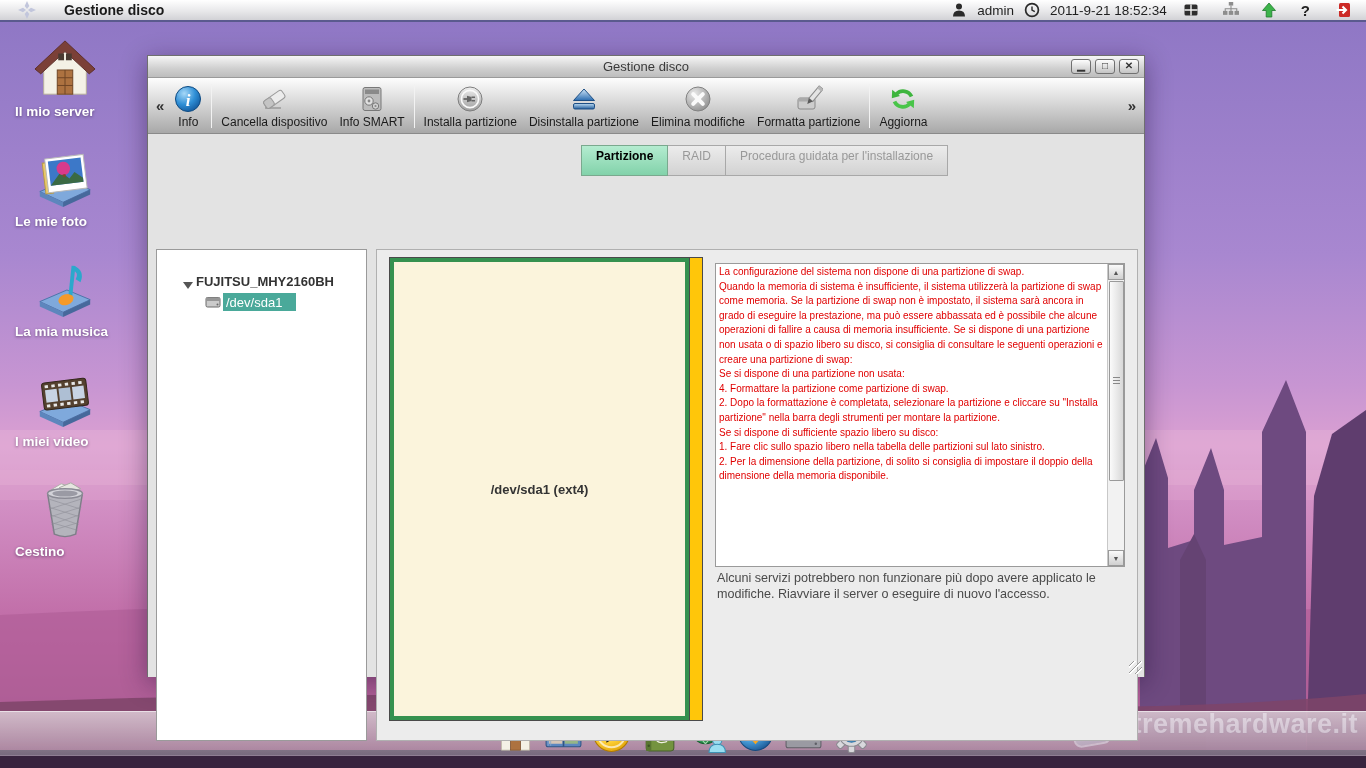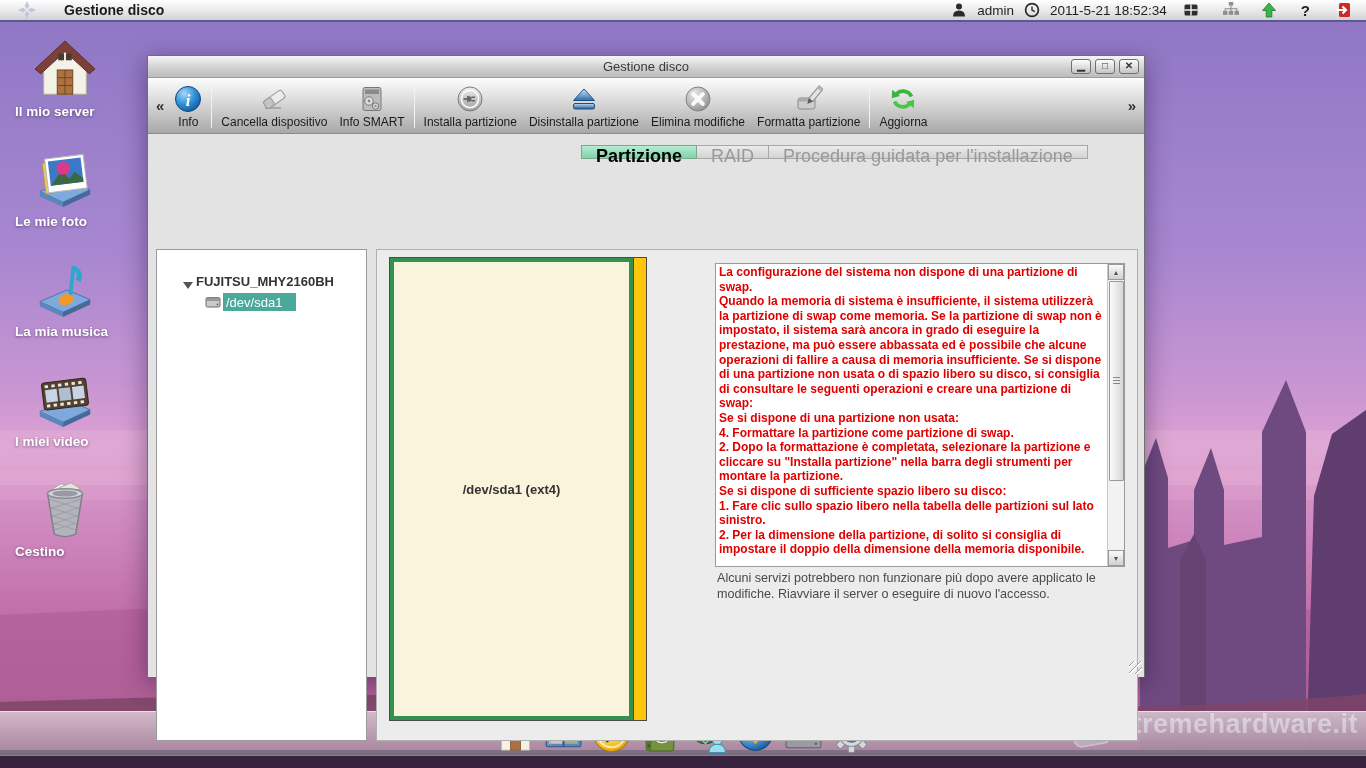"2011-5-21 18:52:34" span.tb-time { text: 2011-5-21 -> 2011-9-21 }
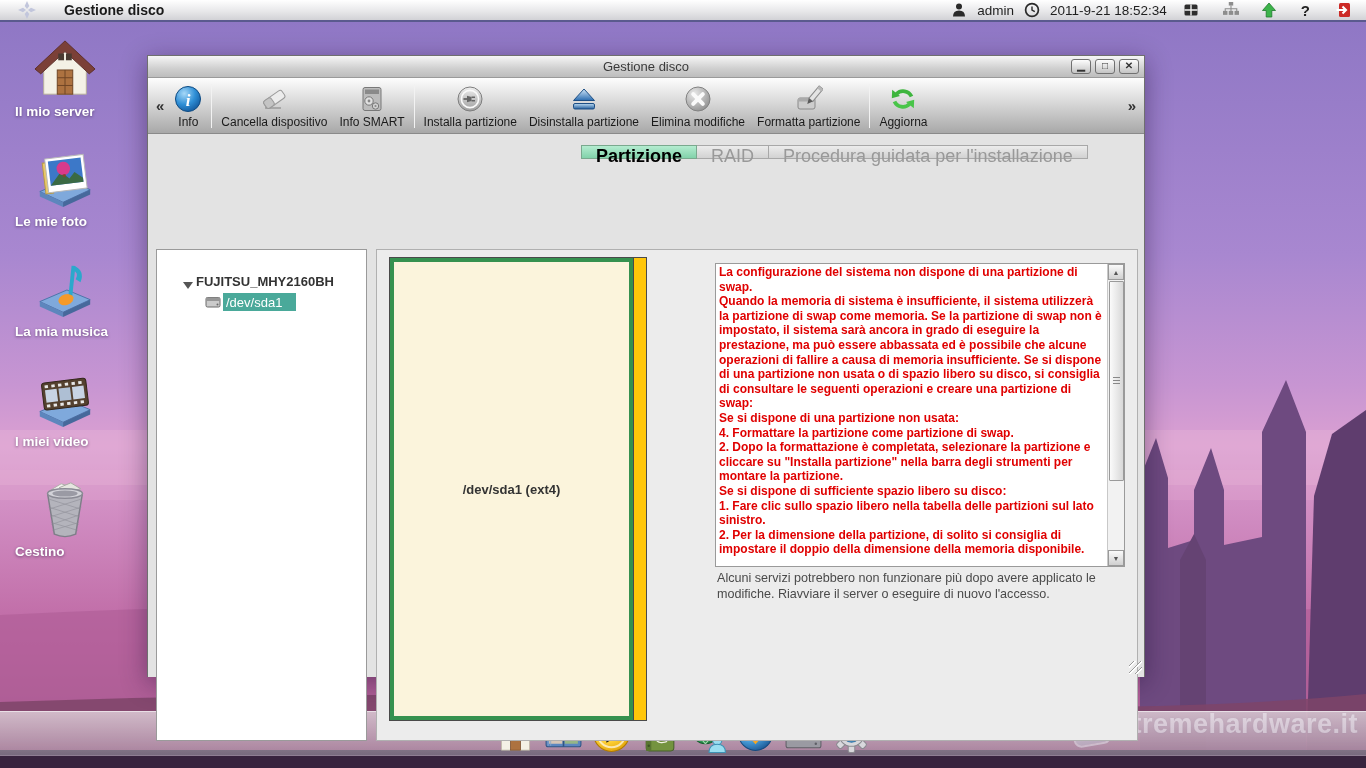"Partizione" .tab { font-size: 18px -> 12px; height: 14px -> 31px }
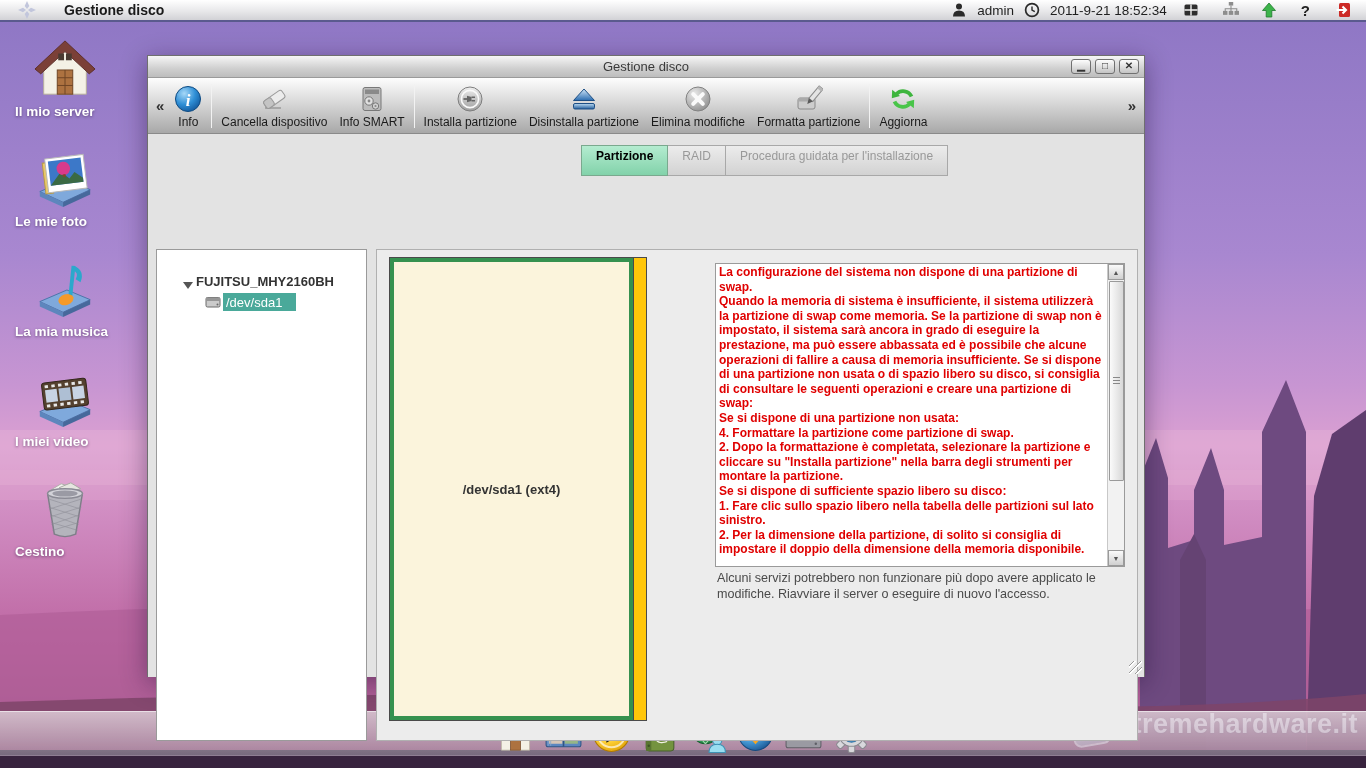"La configurazione del sistema non" .warntext div { font-size: 12px -> 10px; font-weight: bold -> normal }
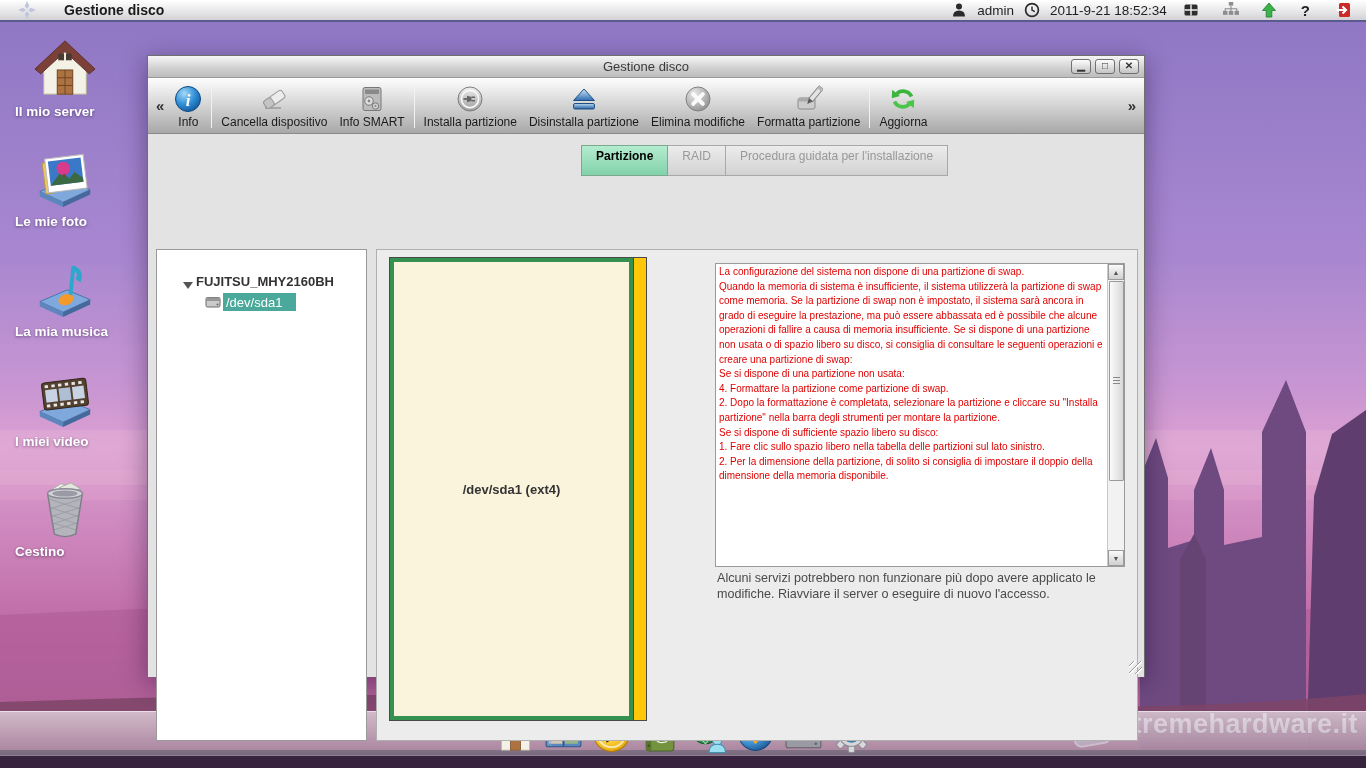"/dev/sda1 (ext4)" .pviz { width: 258px -> 314px }
